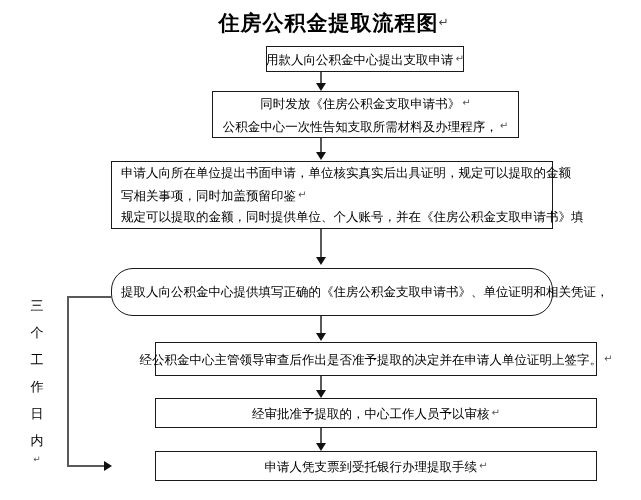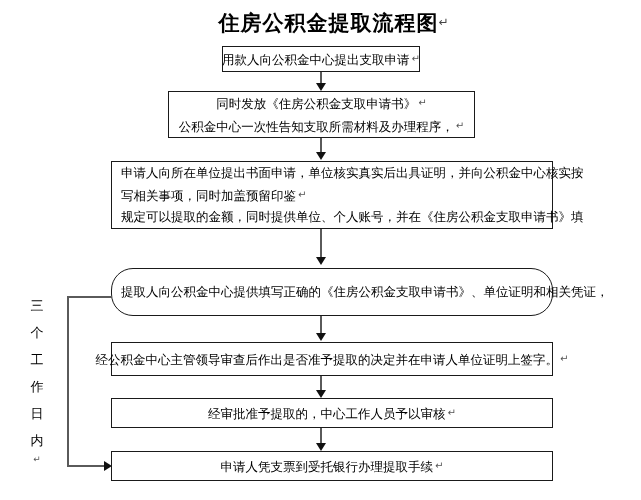"用款人向公积金中心提出支取申请 ↵" .node.center { margin-left: none -> 44px }
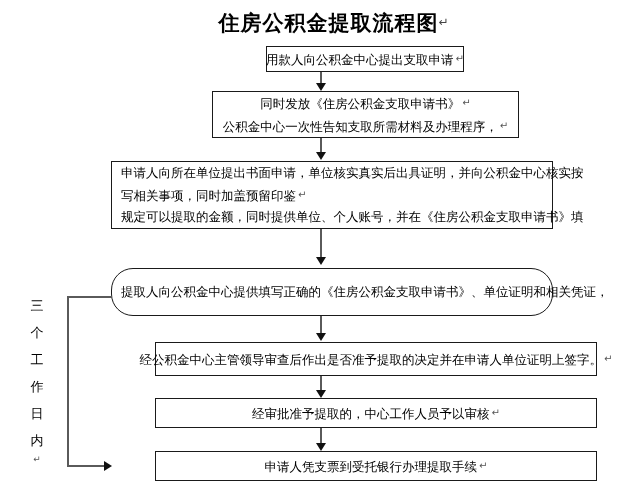"申请人向所在单位提出书面申请，单位核实真实后出具证明，并向公积金中心核实按" span { text: 并向公积金中心核实按 -> 规定可以提取的金额 }
